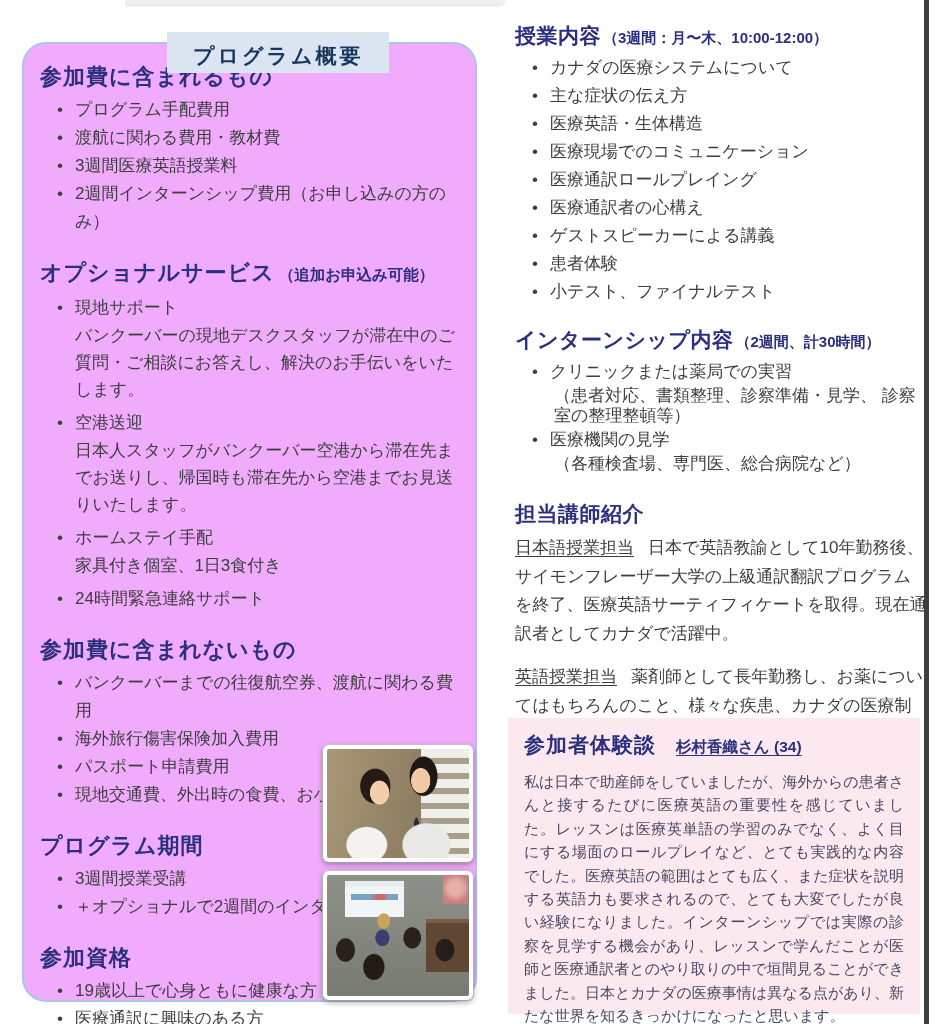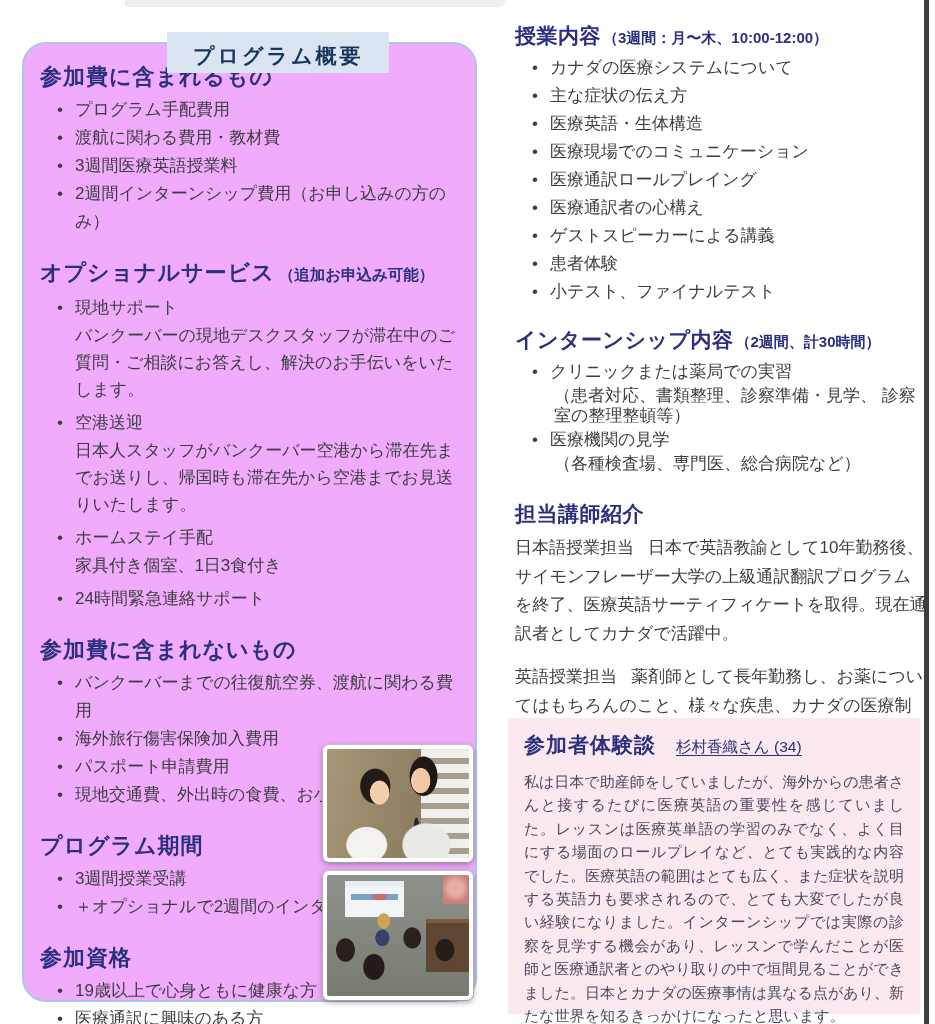"日本語授業担当" .u { text-decoration: none -> underline }
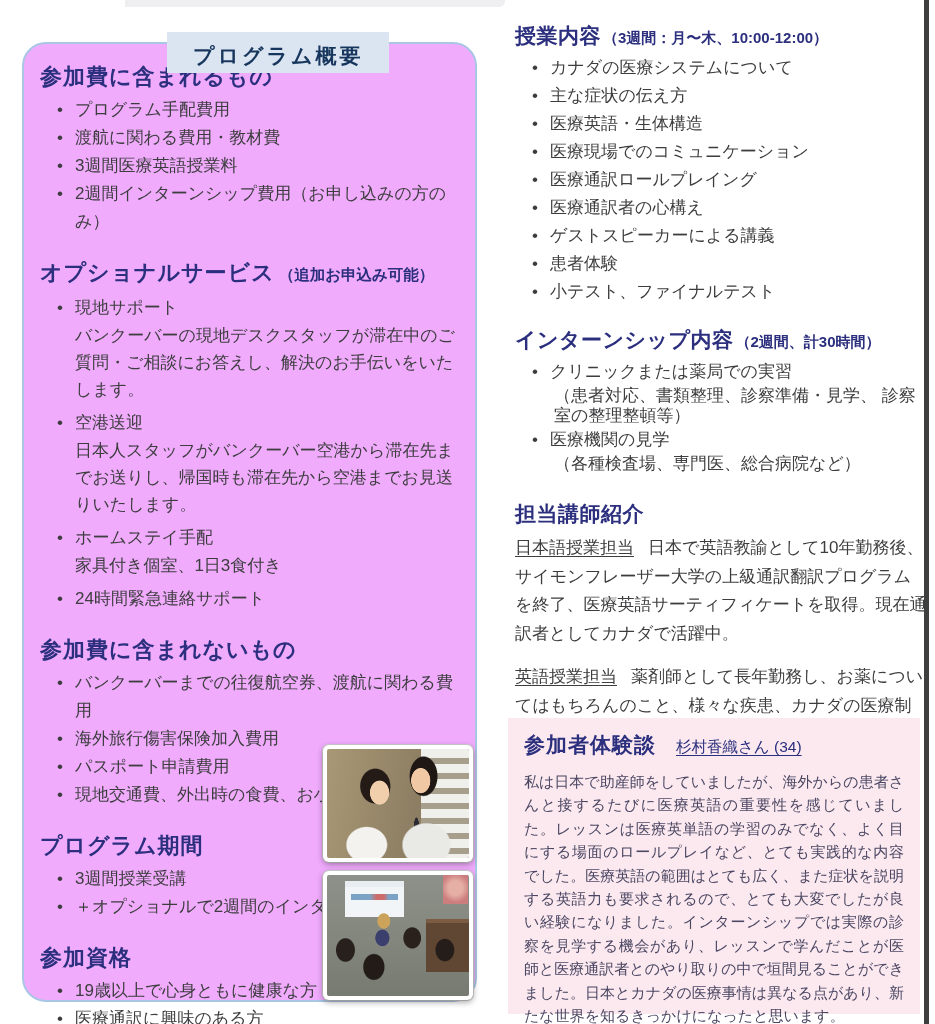"杉村香織さん (34)" .t-name { font-weight: normal -> bold }
